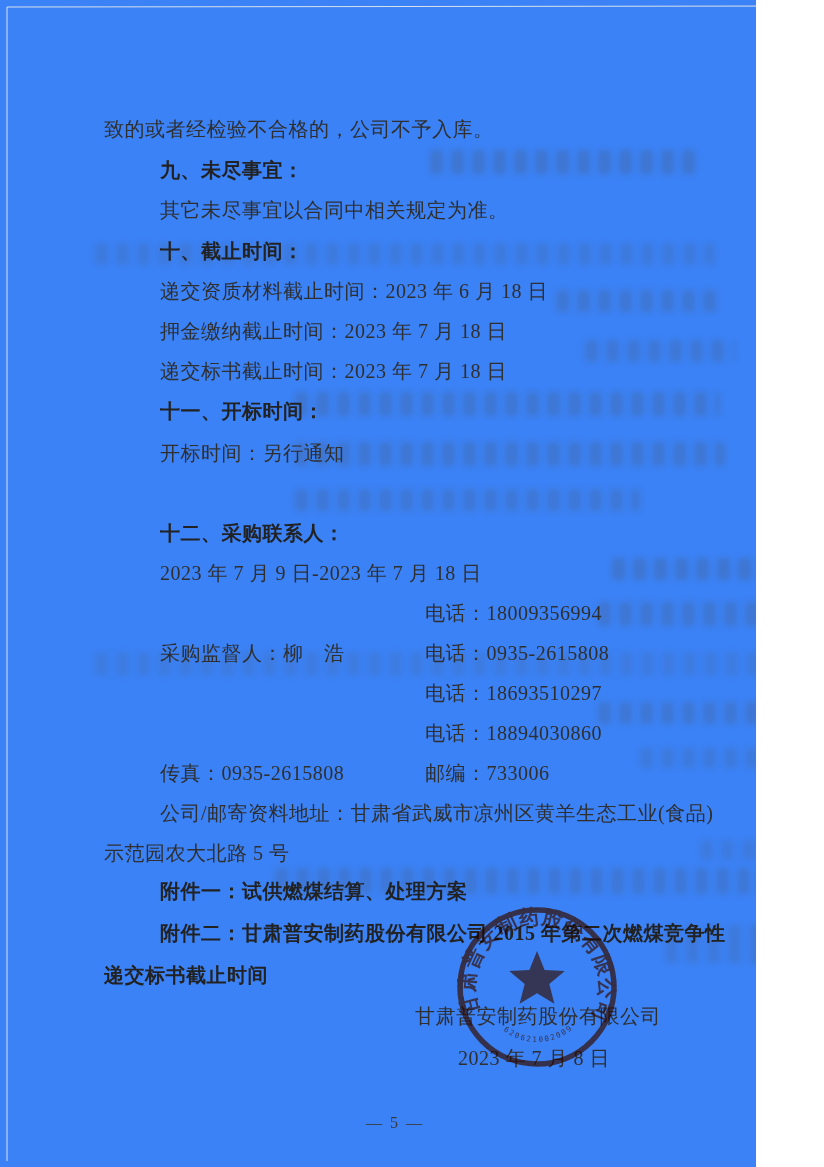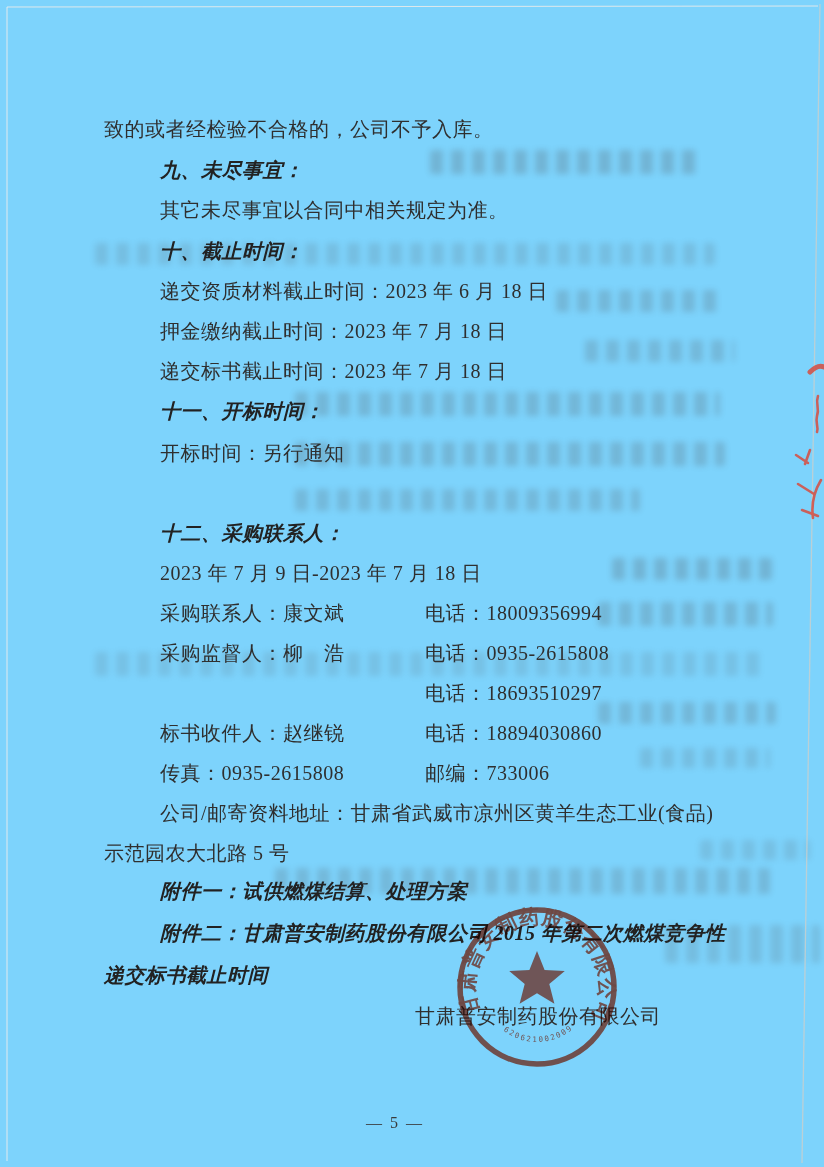"致的或者经检验不合格的，公司不予入库。" .page { background: #7dd3fc -> #3b82f6; width: 824px -> 756px }
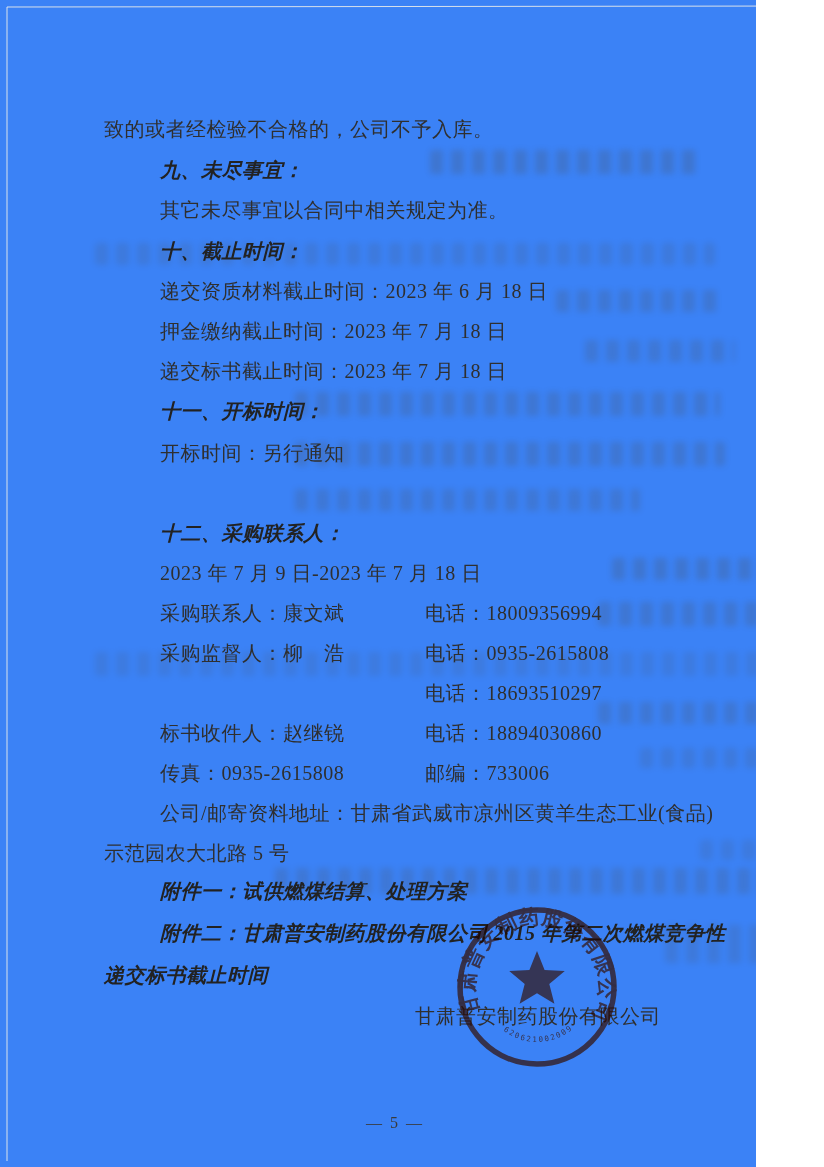"九、未尽事宜：" .bold { font-style: italic -> none }
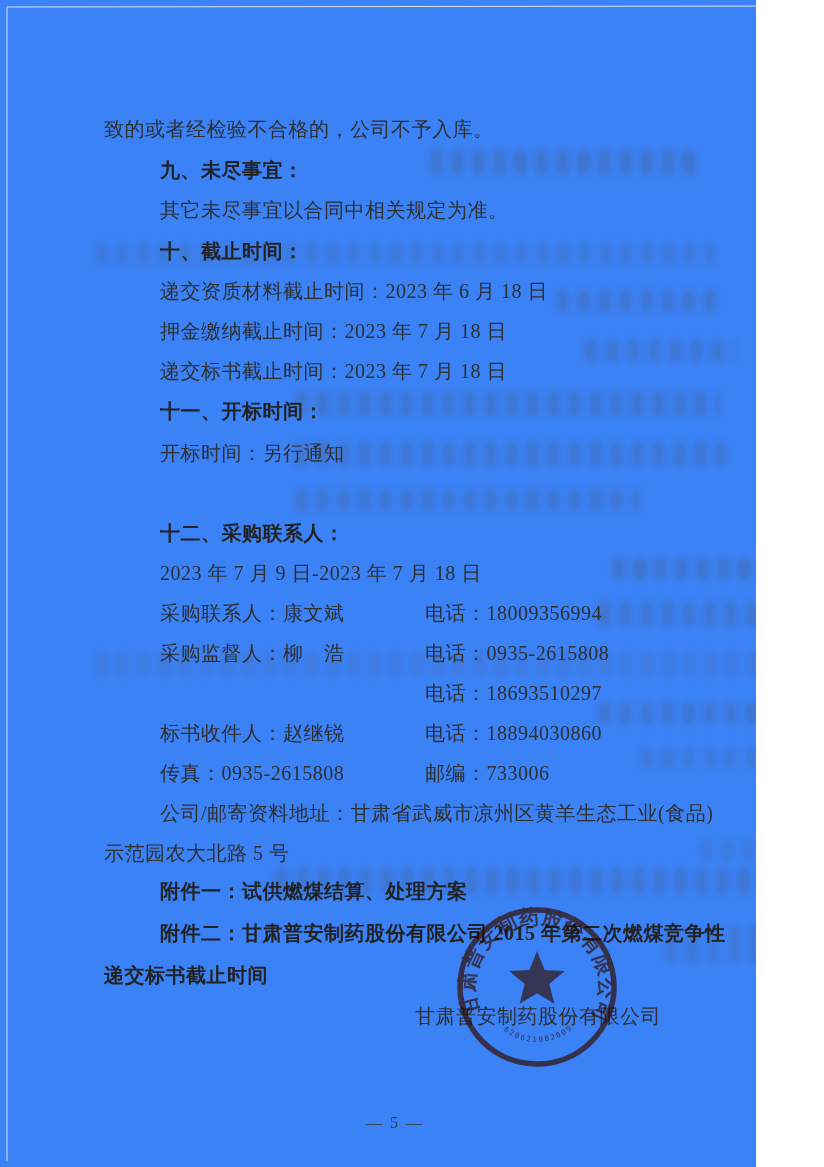"采购联系人：康文斌" span.contact-left { html: <span>采购联系人：康文斌</span> -> none }
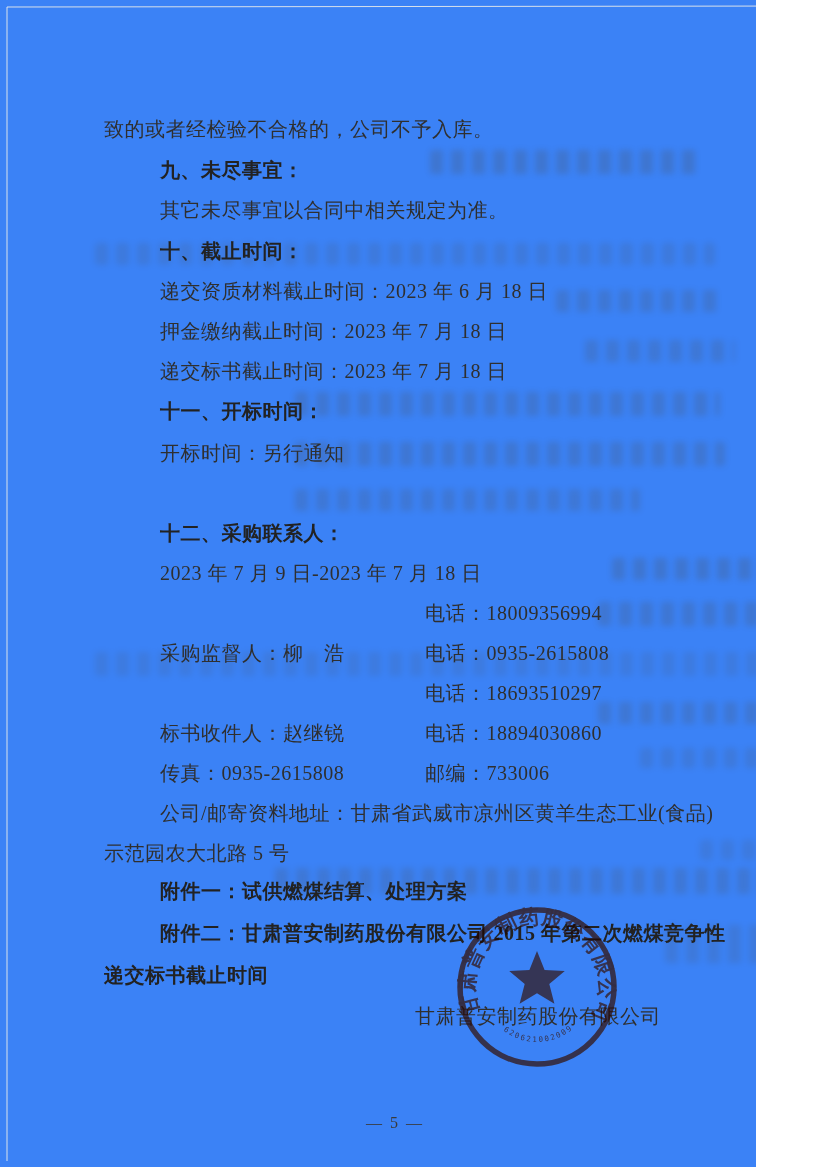"标书收件人：赵继锐" span.contact-left { html: <span>标书收件人：赵继锐</span> -> none }
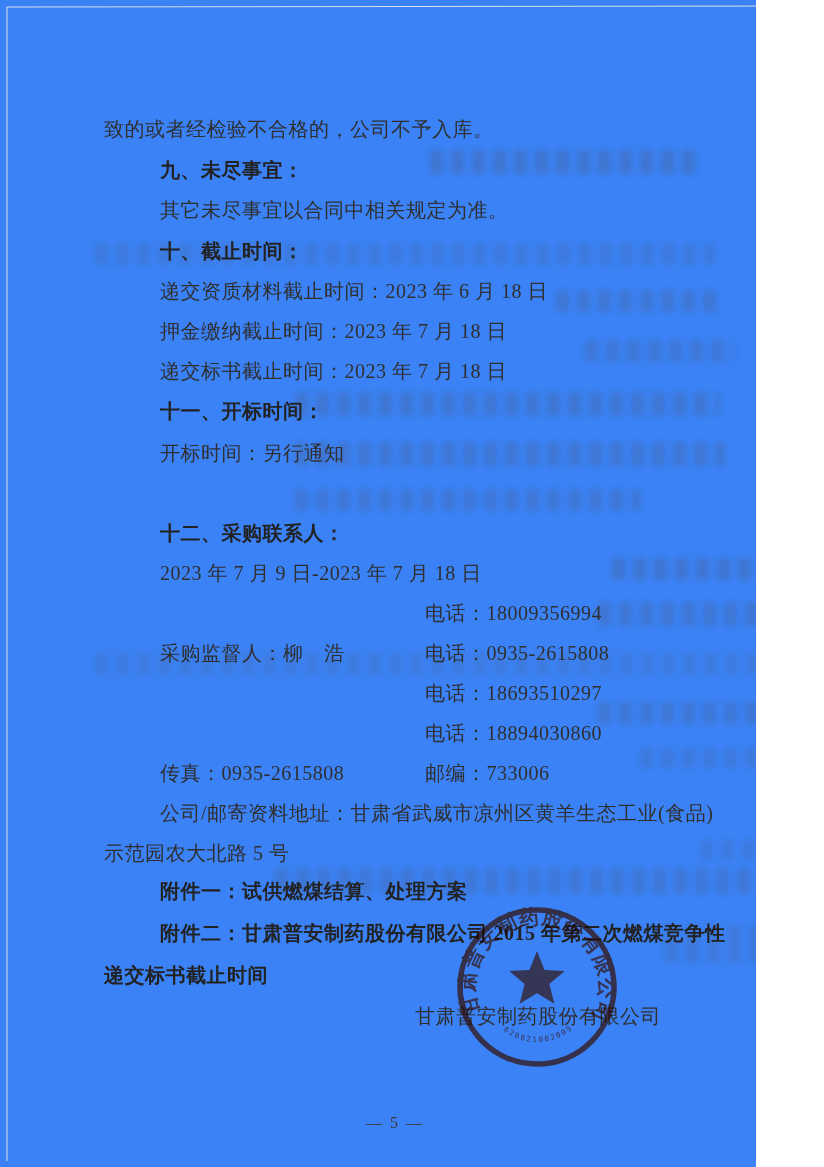"2023 年 7 月 8" div.line { html: none -> <div>2023 年 7 月 8 日</div> }
